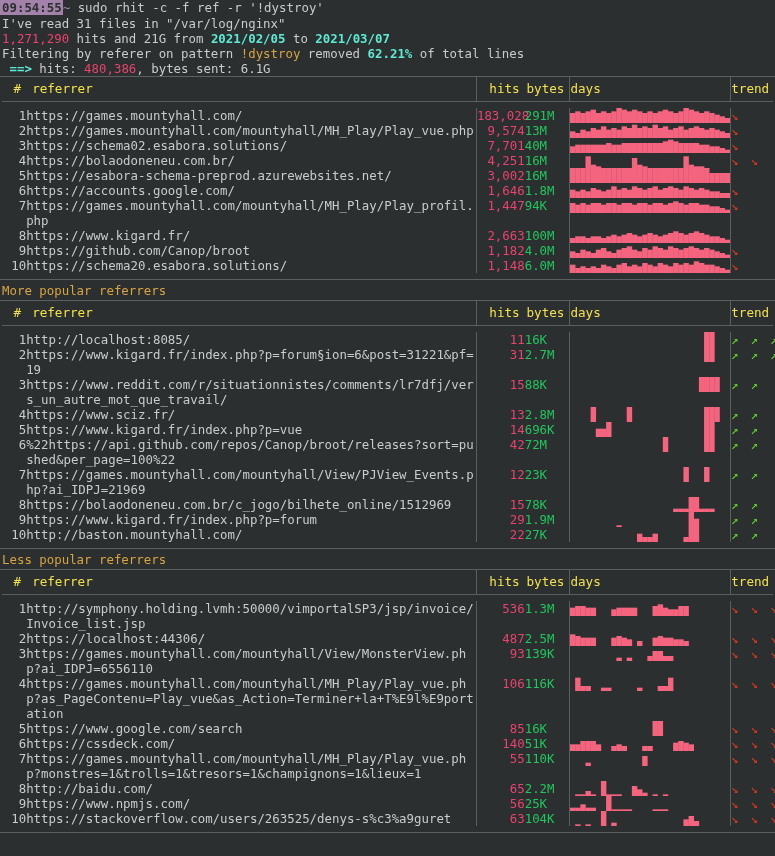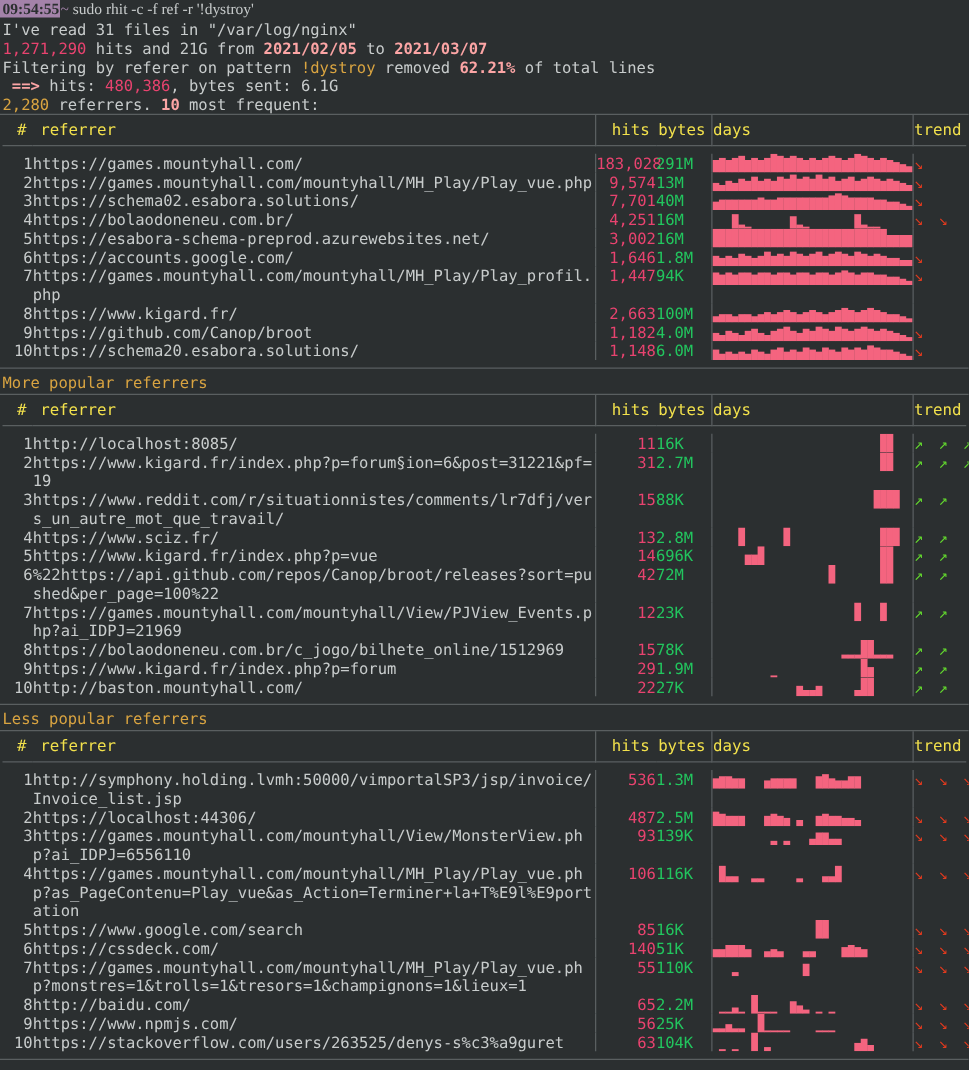"09:54:55~ sudo rhit -c -f" .prompt-line { font-family: Liberation Serif, serif -> none }
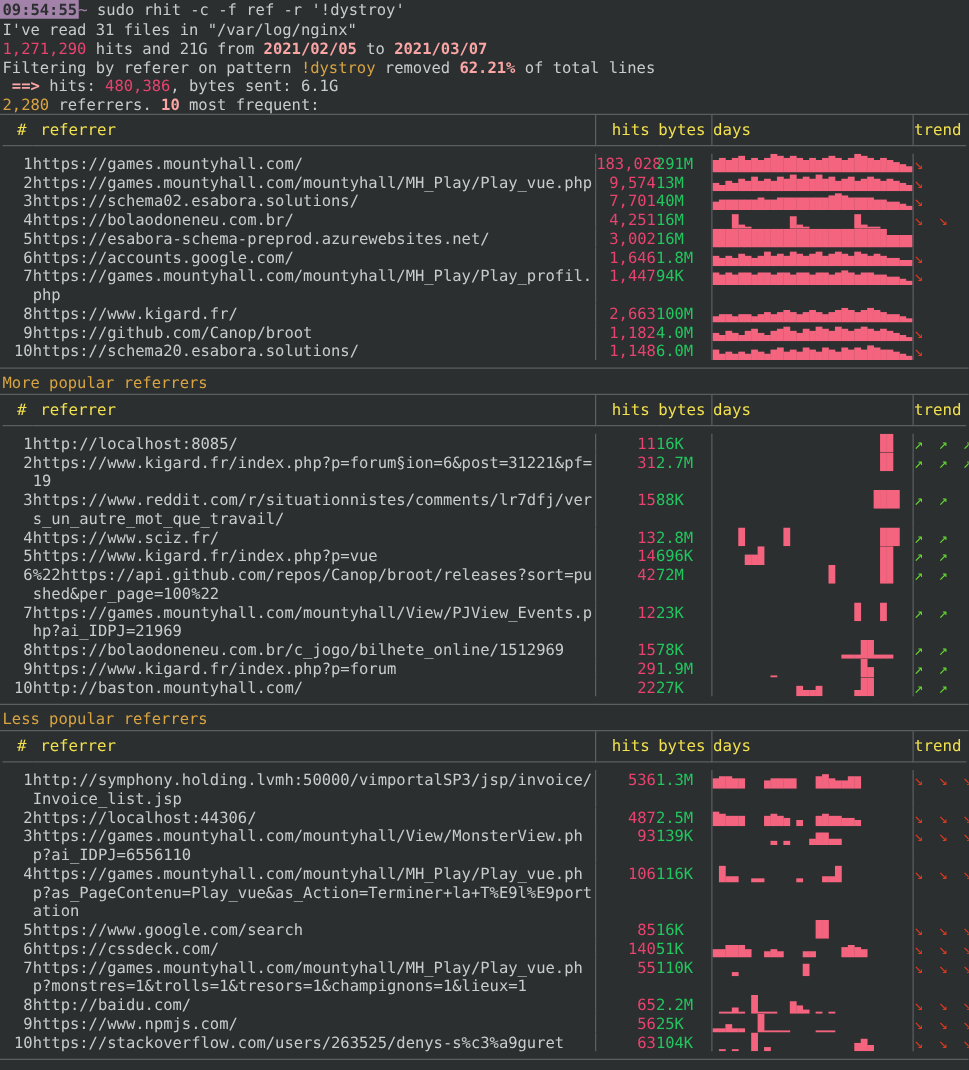"2021/02/05" .gold-b { color: #fca5a5 -> #5eead4 }
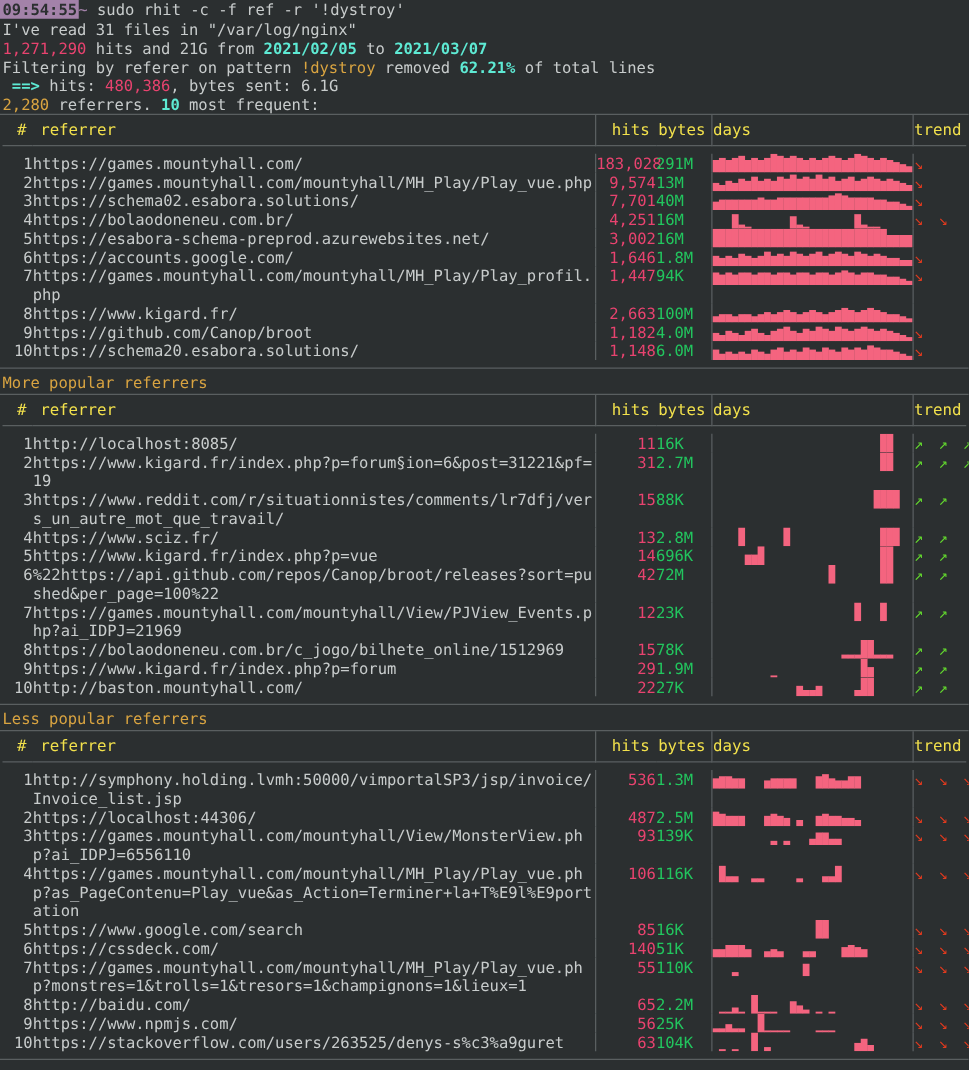"2,280 referrers. 10 most frequent:" div.line { html: <div><span>2,280</span><span> referrers. </span><span>10</span><span> most frequent:</span></div> -> none }
